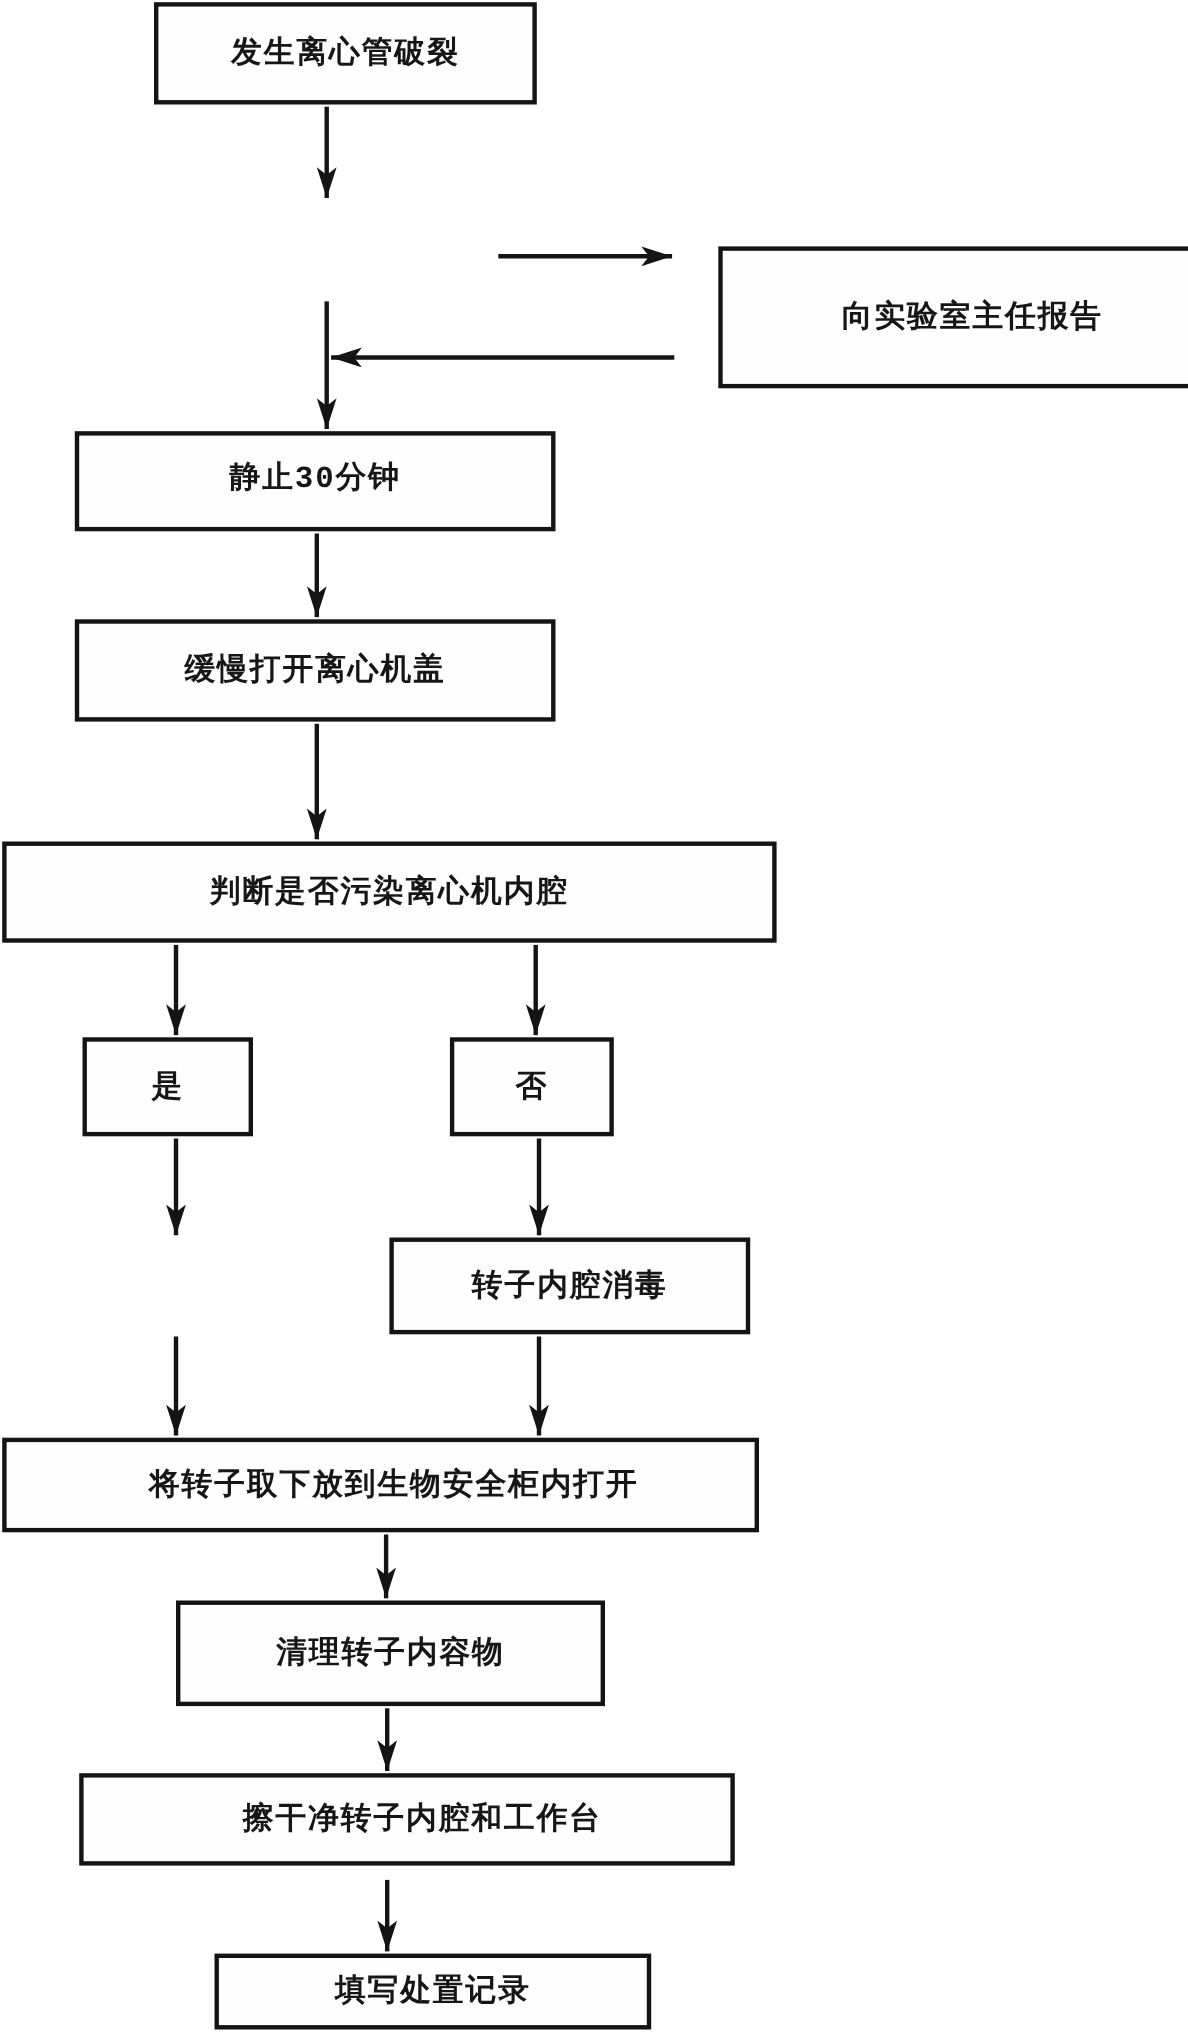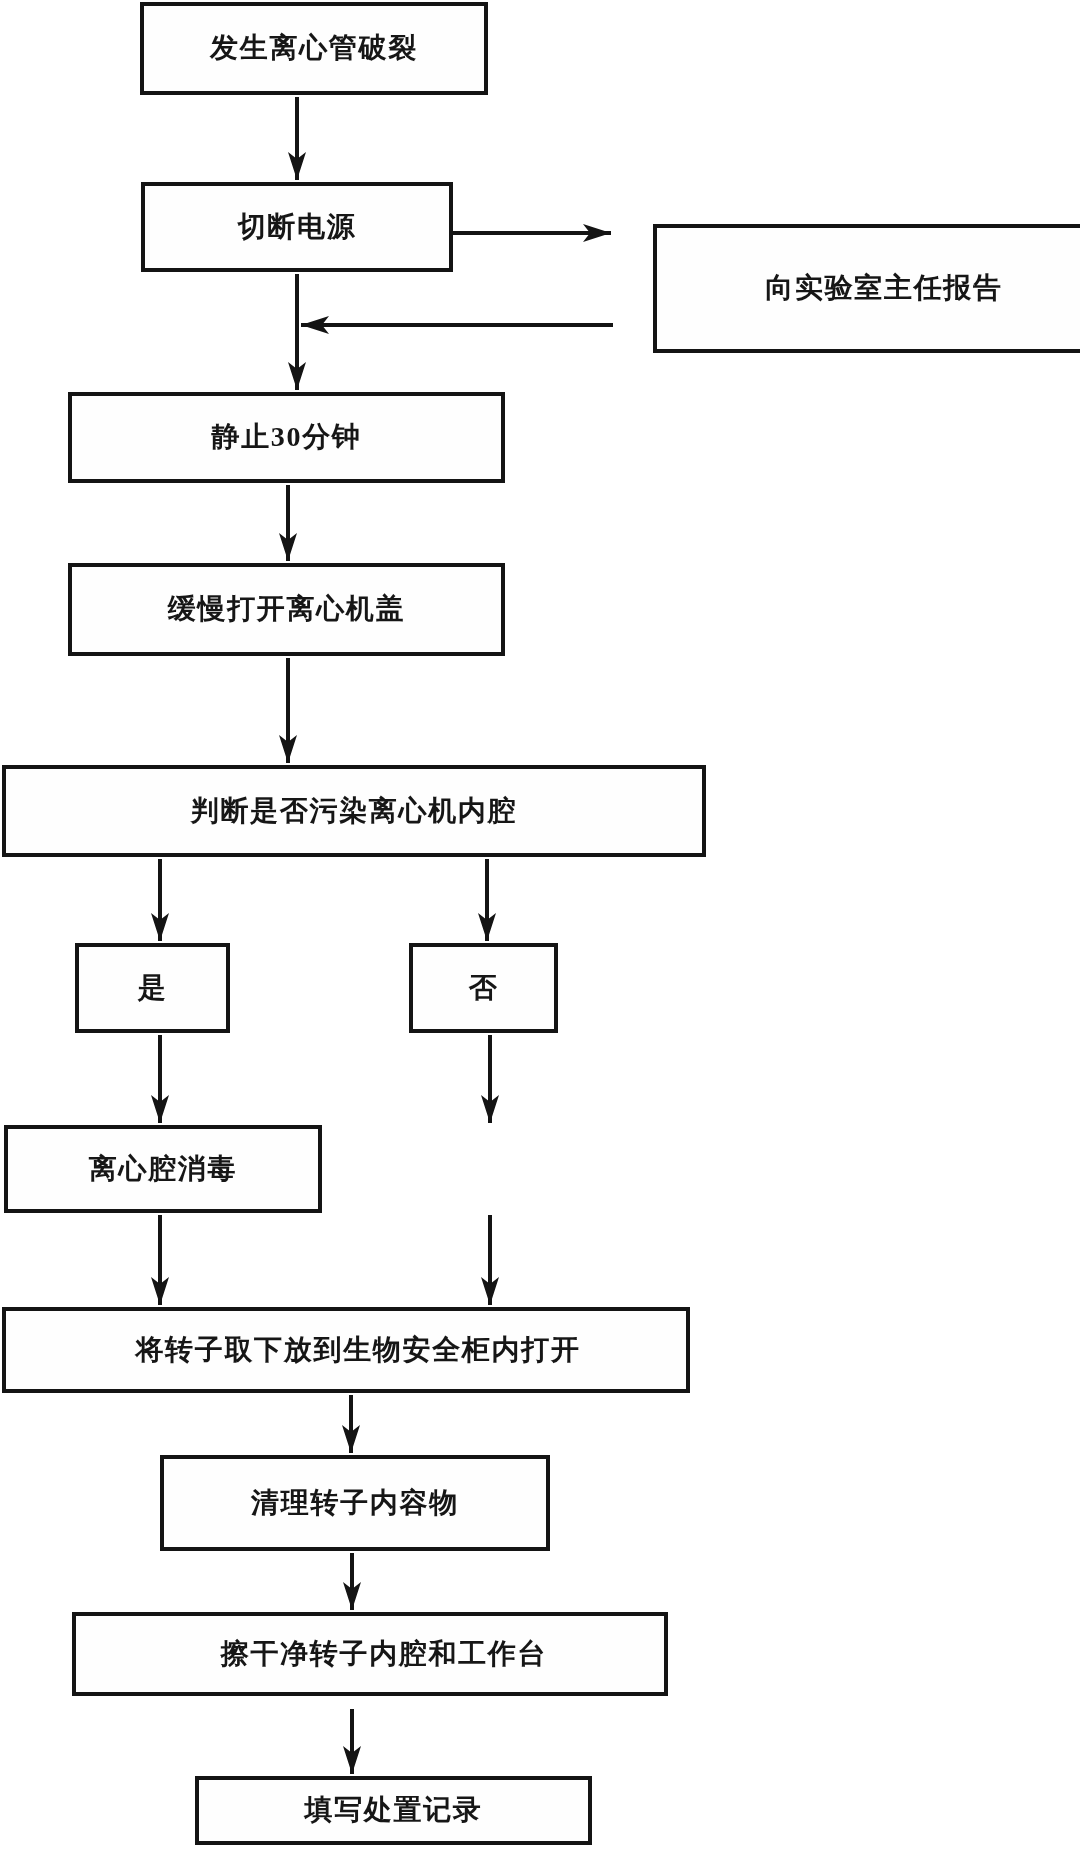"切断电源" div.node { html: <div>切断电源</div> -> none }
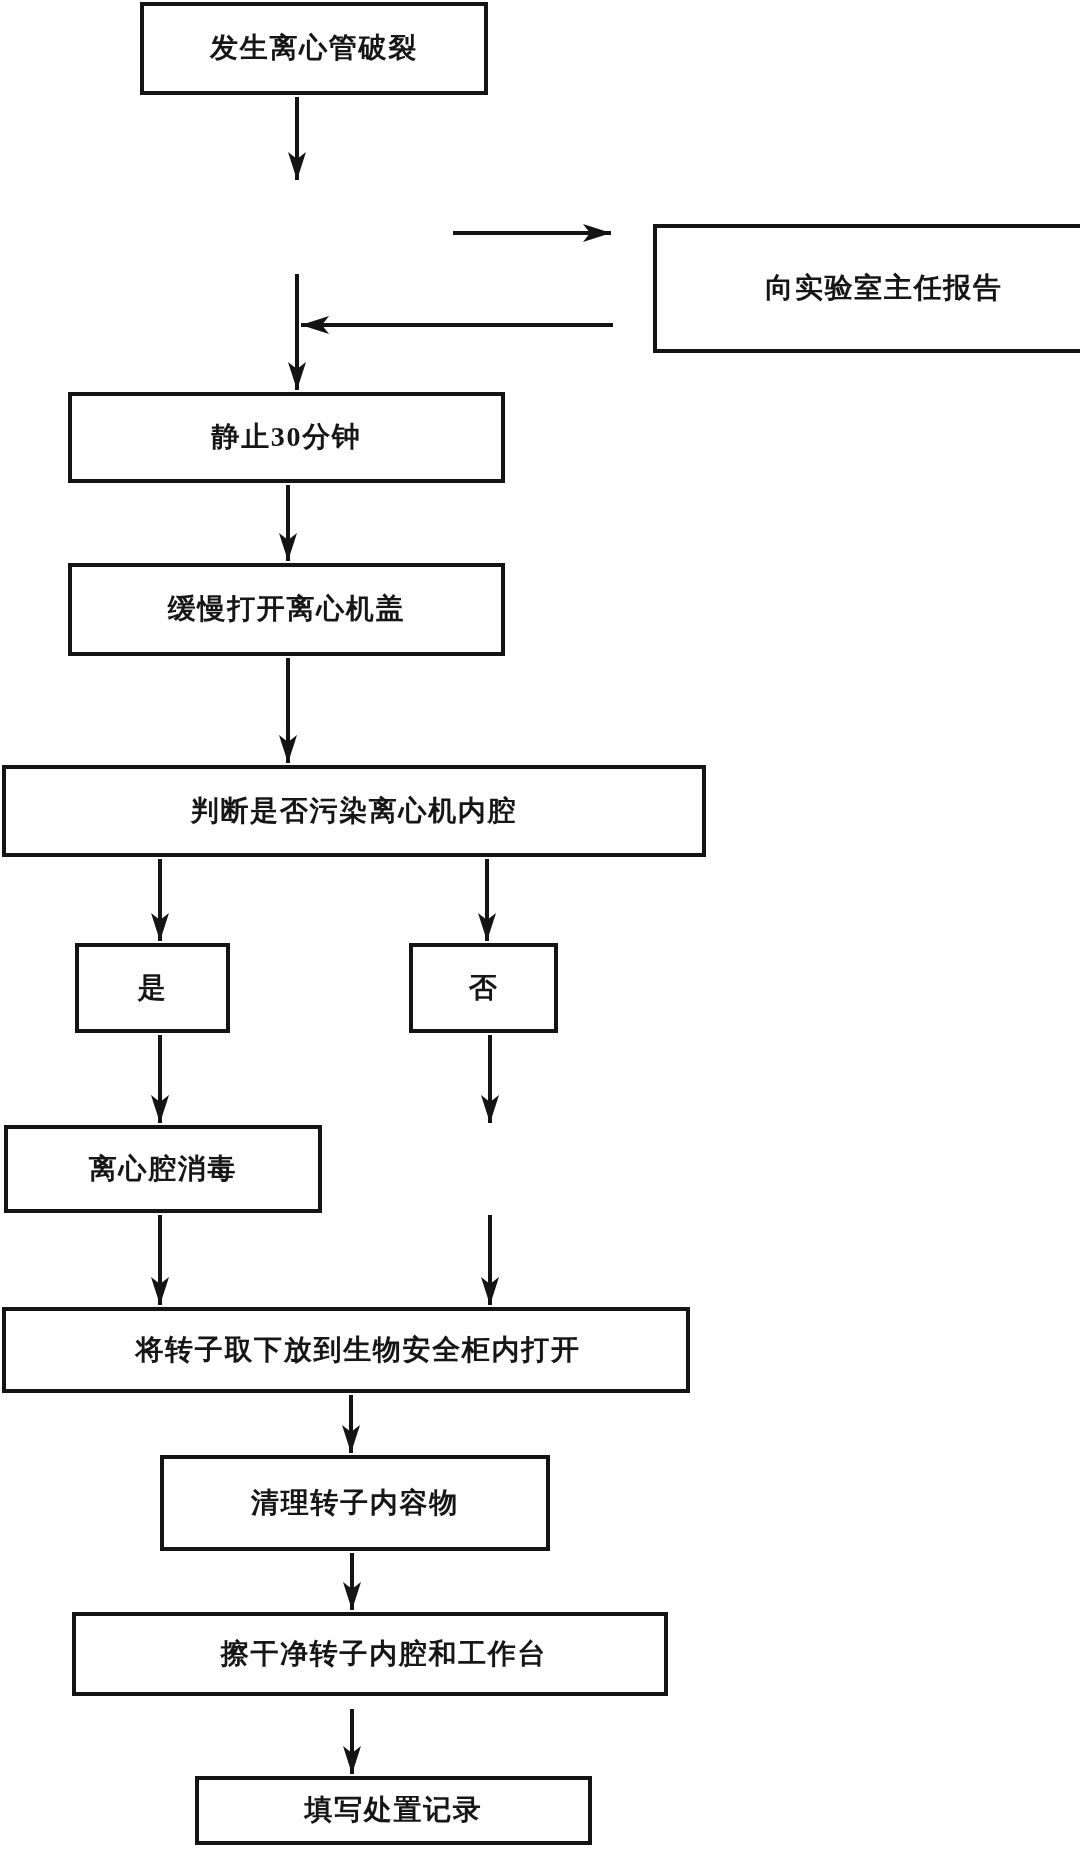"静止30分钟" div.node { font-family: none -> Liberation Mono, monospace }
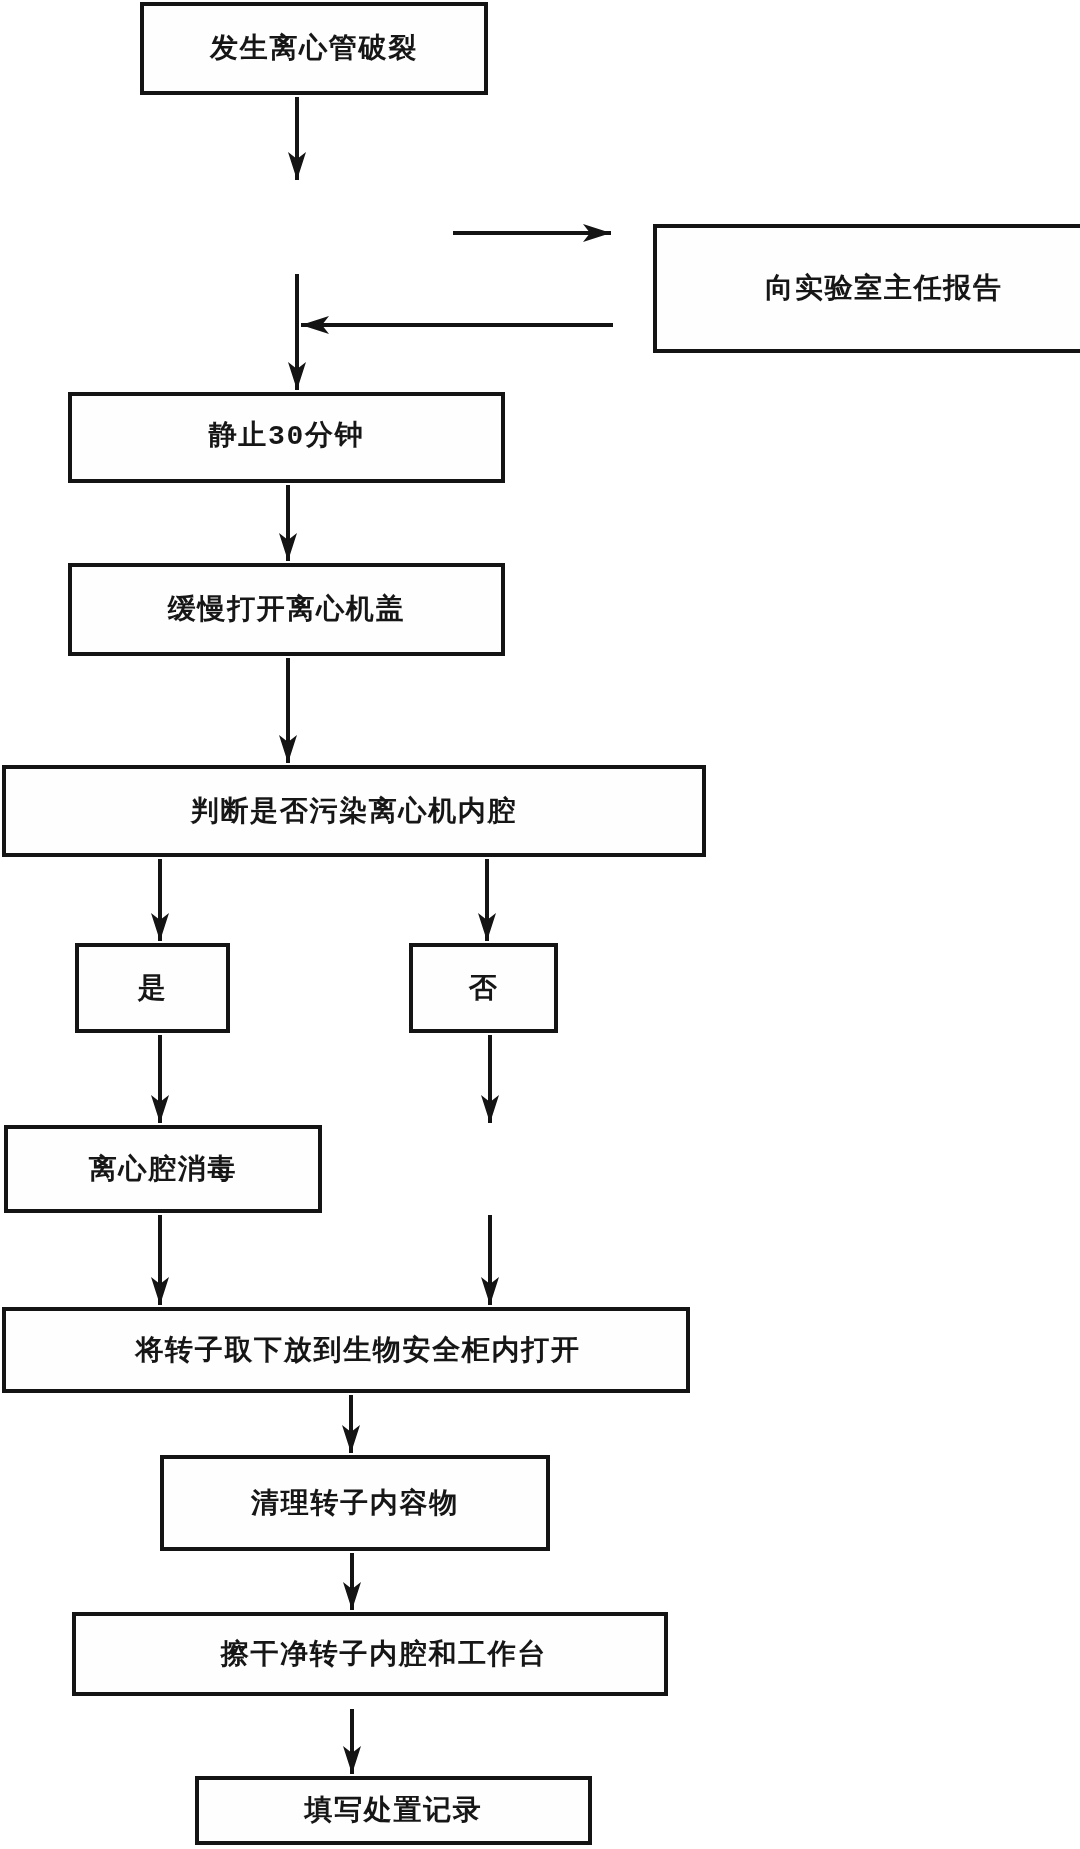"离心腔消毒" div.node { html: <div>离心腔消毒</div> -> none }
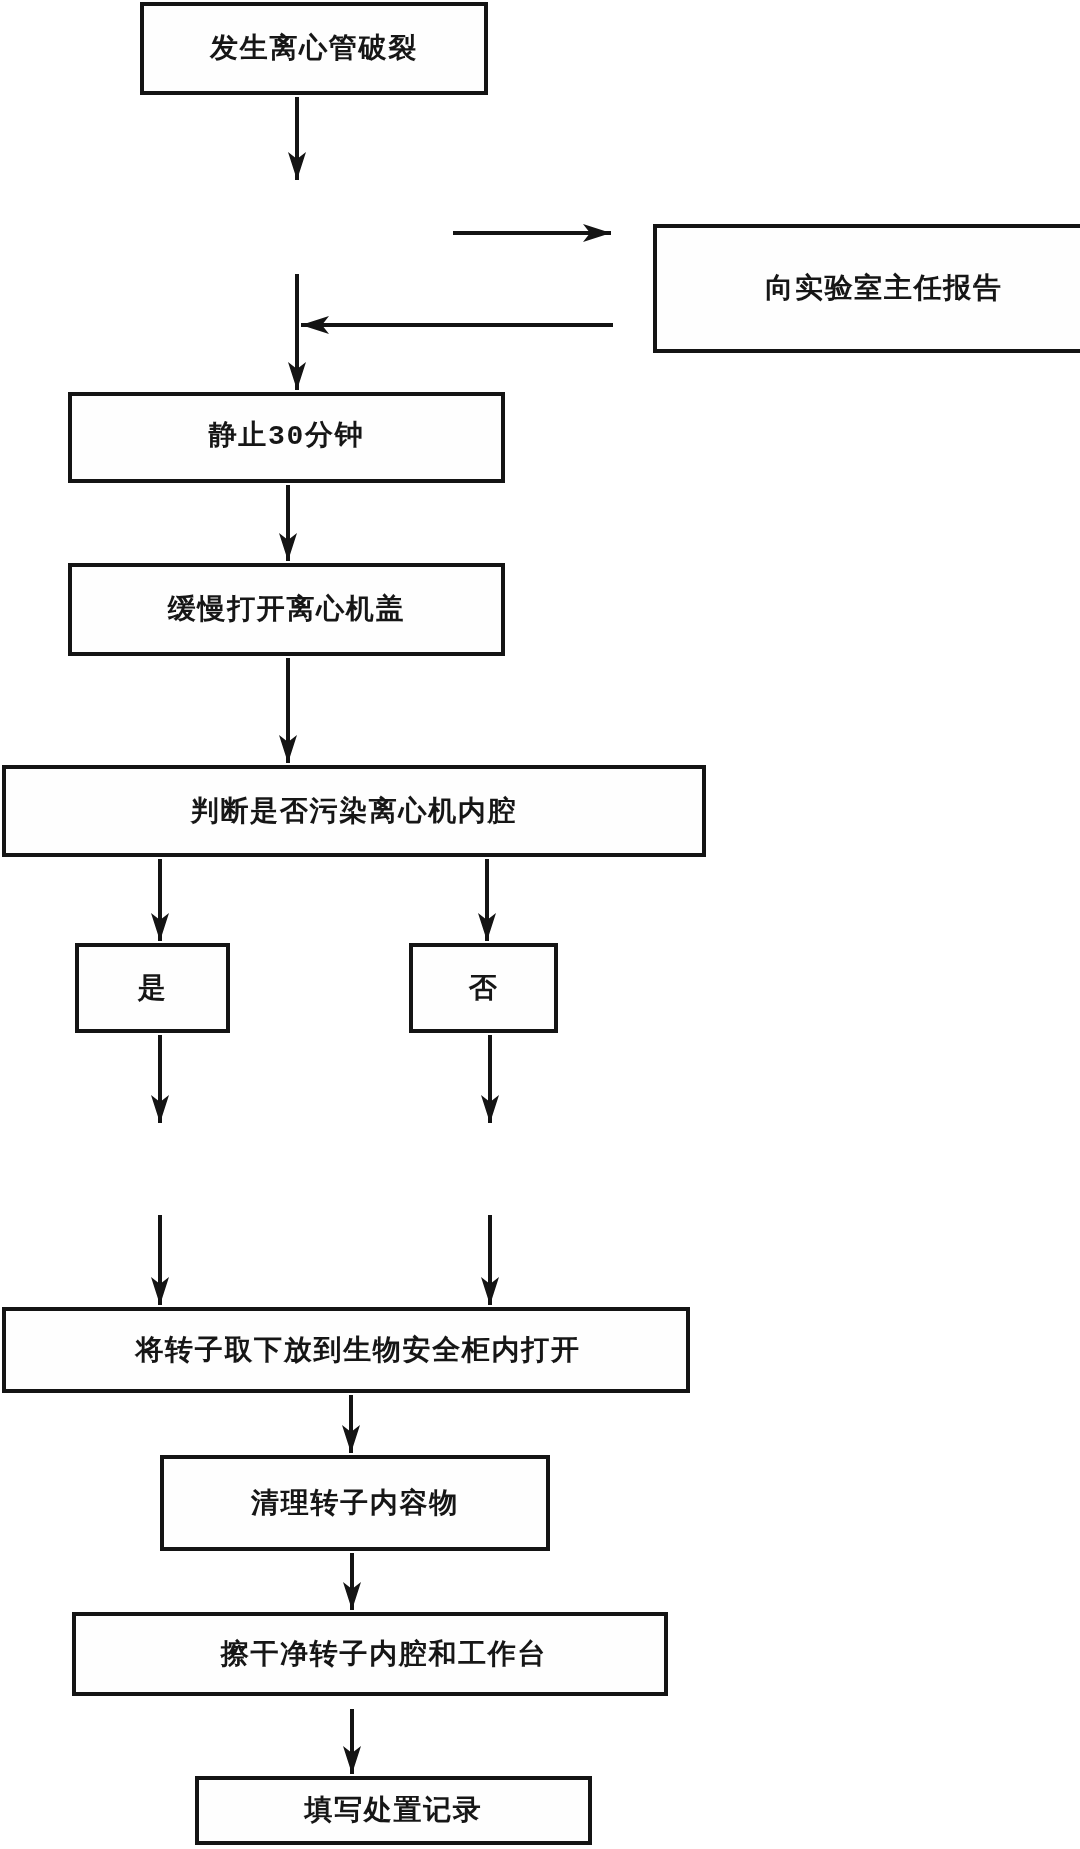"转子内腔消毒" div.node { html: none -> <div>转子内腔消毒</div> }
